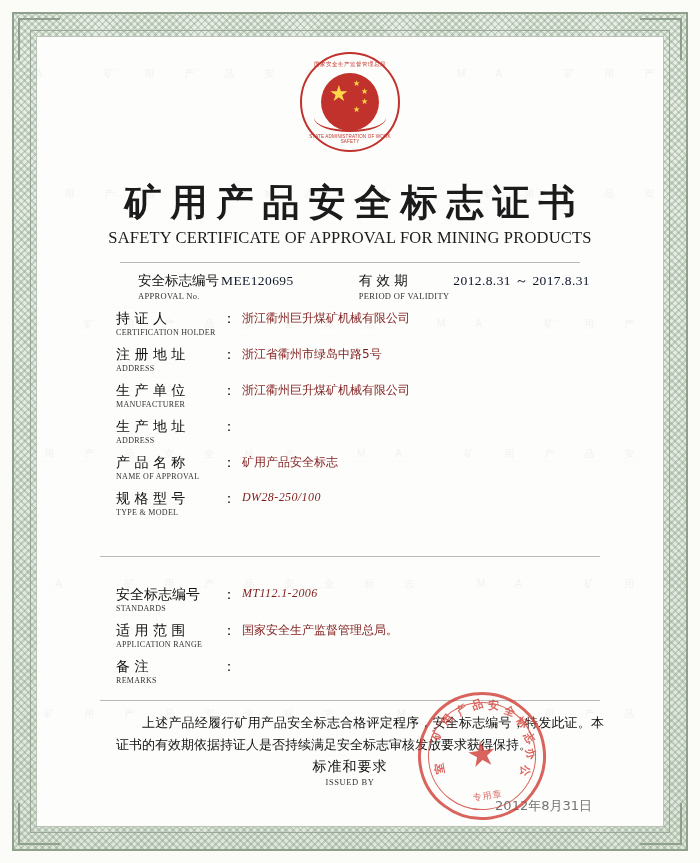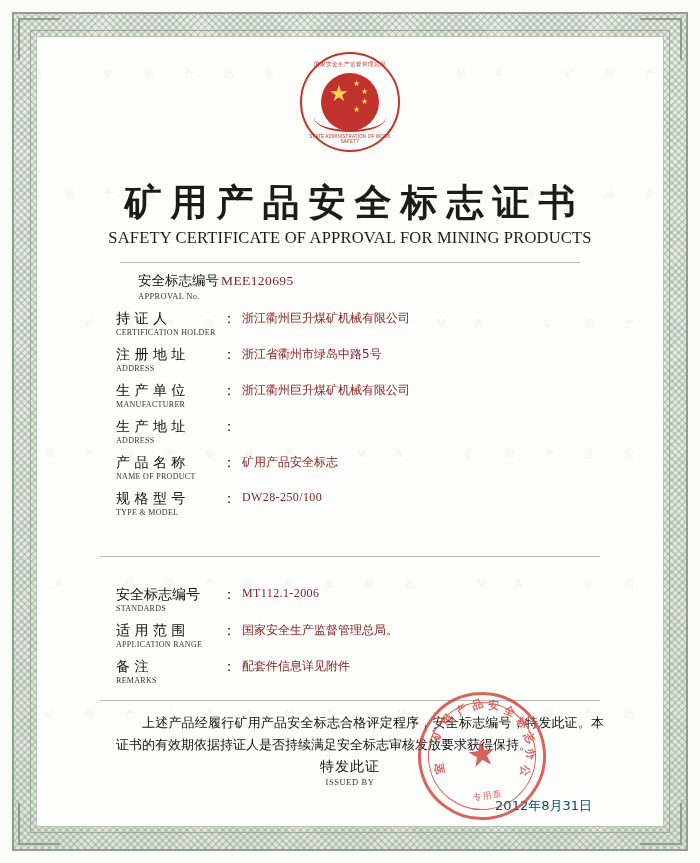"MEE120695" .value-mono { color: #7f1d1d -> #0f172a }
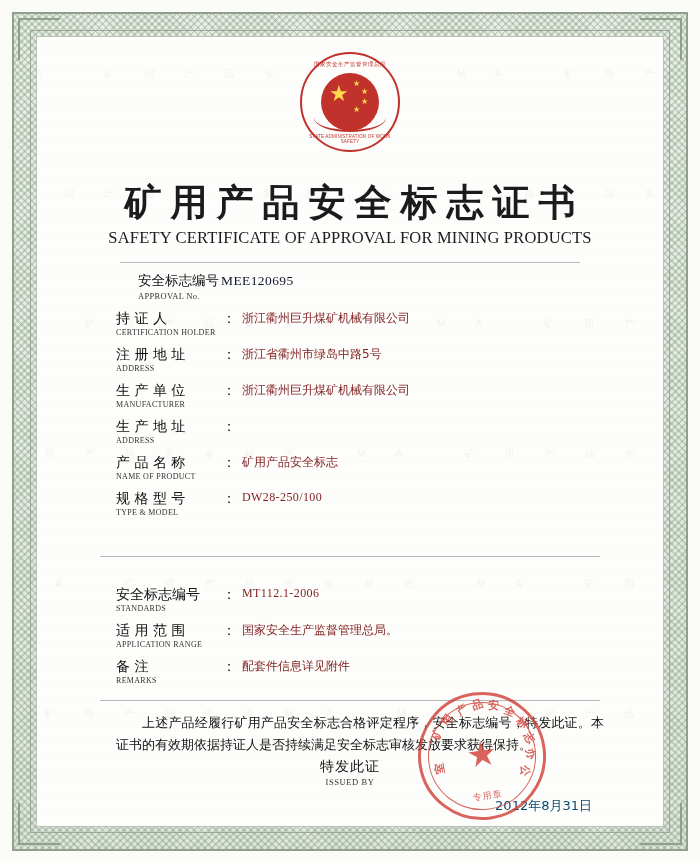"有 效 期" div.ap-right { html: none -> <div> <div> <div>有 效 期</div> <div>PERIOD OF VALIDITY</div> </div> <div>2012.8.31 ～ 2017.8.31</div> </div> }
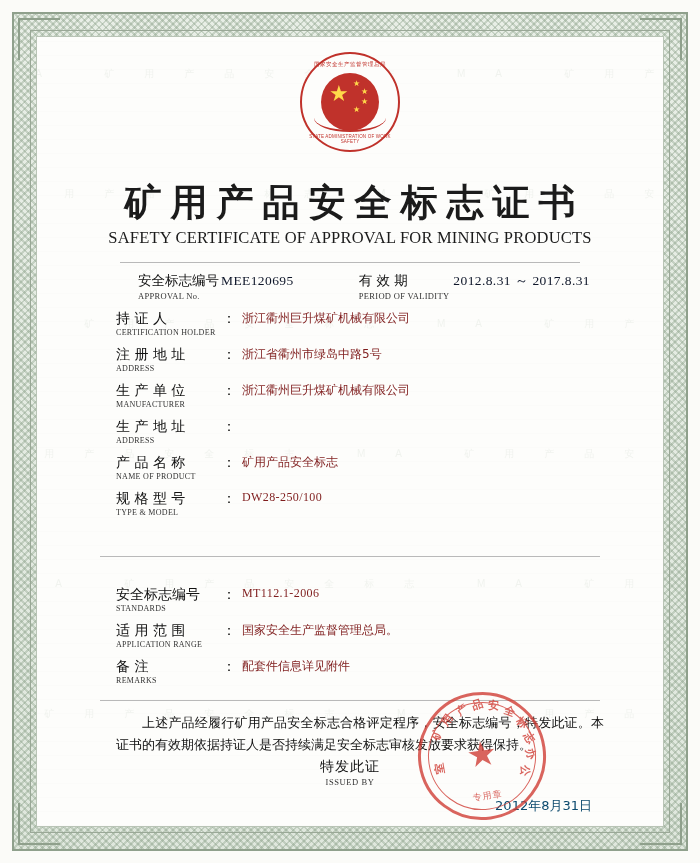"NAME OF PRODUCT" div.lab-en { text: PRODUCT -> APPROVAL }
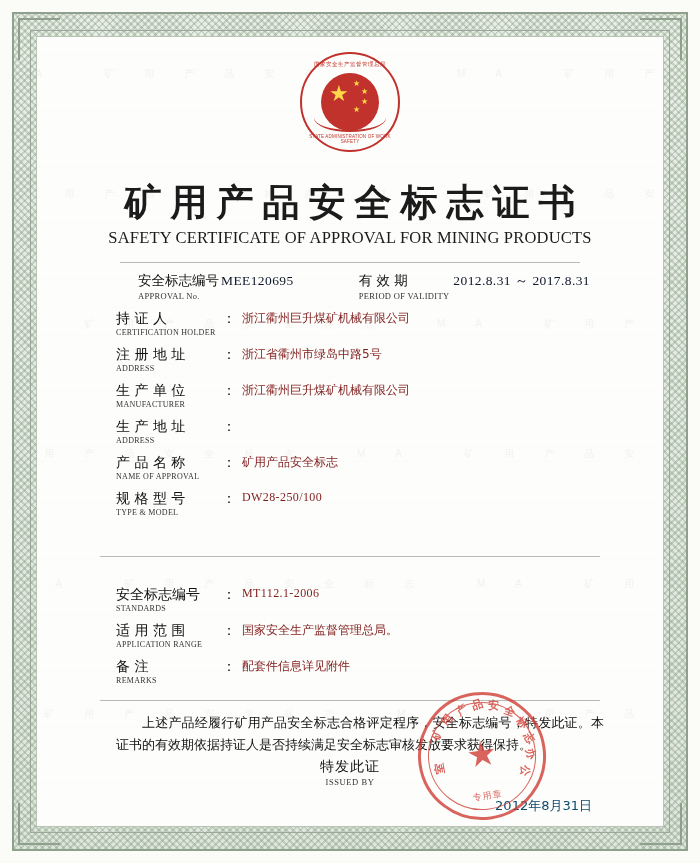"DW28-250/100" .frow .valcol.latin { font-style: none -> italic }
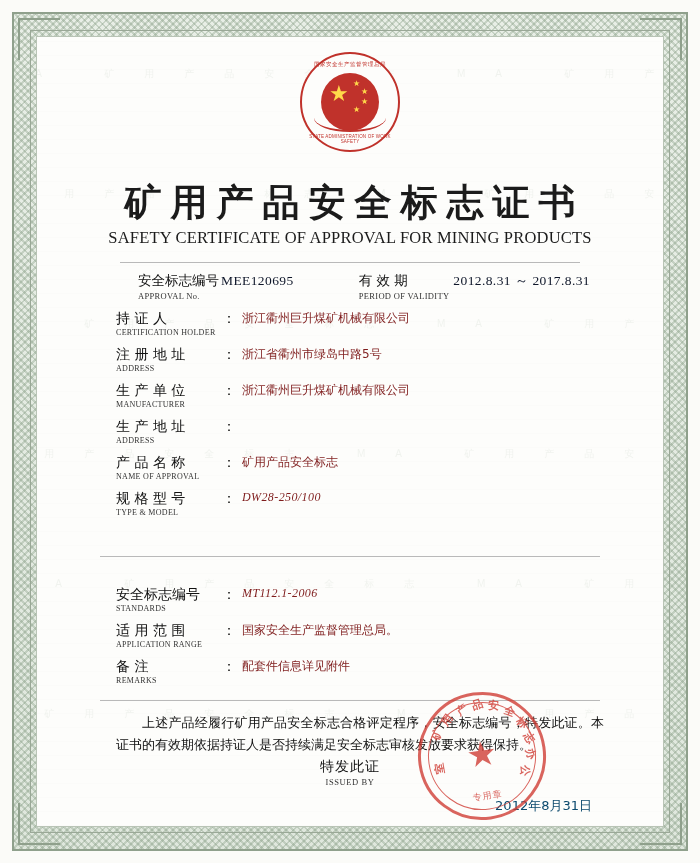"配套件信息详见附件" div.valcol { html: <div>配套件信息详见附件</div> -> none }
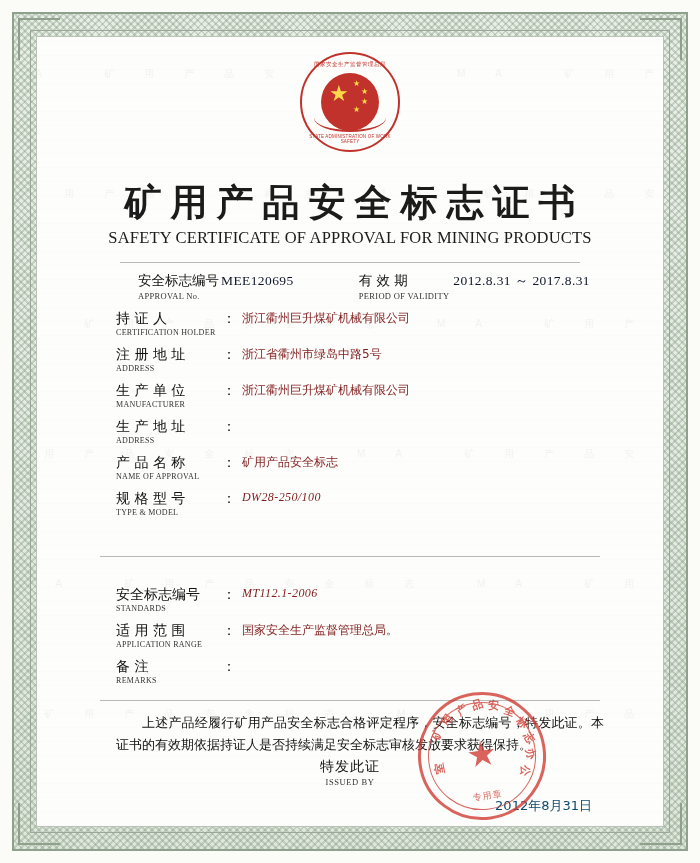"特发此证" div.cn { text: 特发此证 -> 标准和要求 }
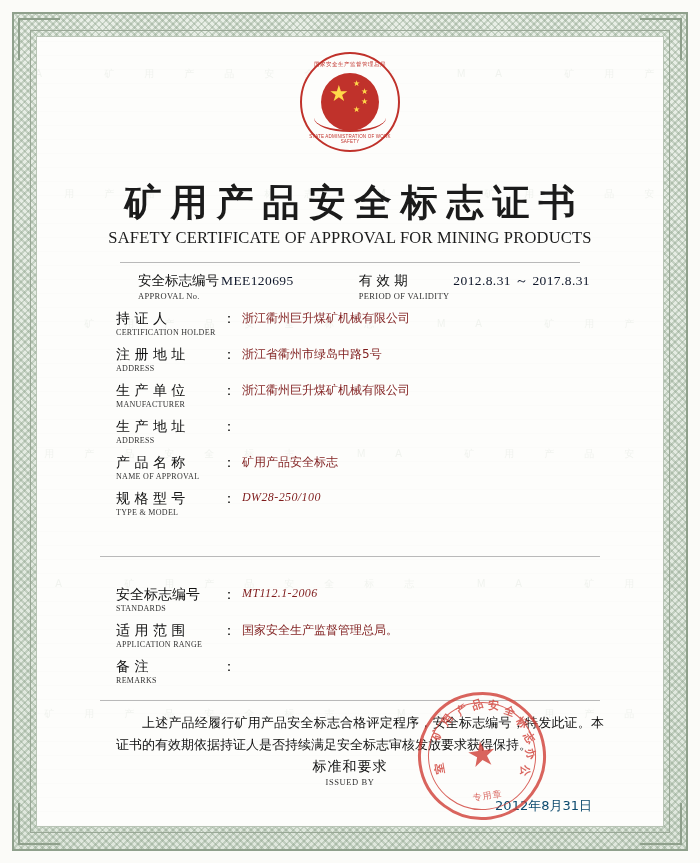"2012年8月31日" .issue-date { color: #0c4a6e -> #737373 }
